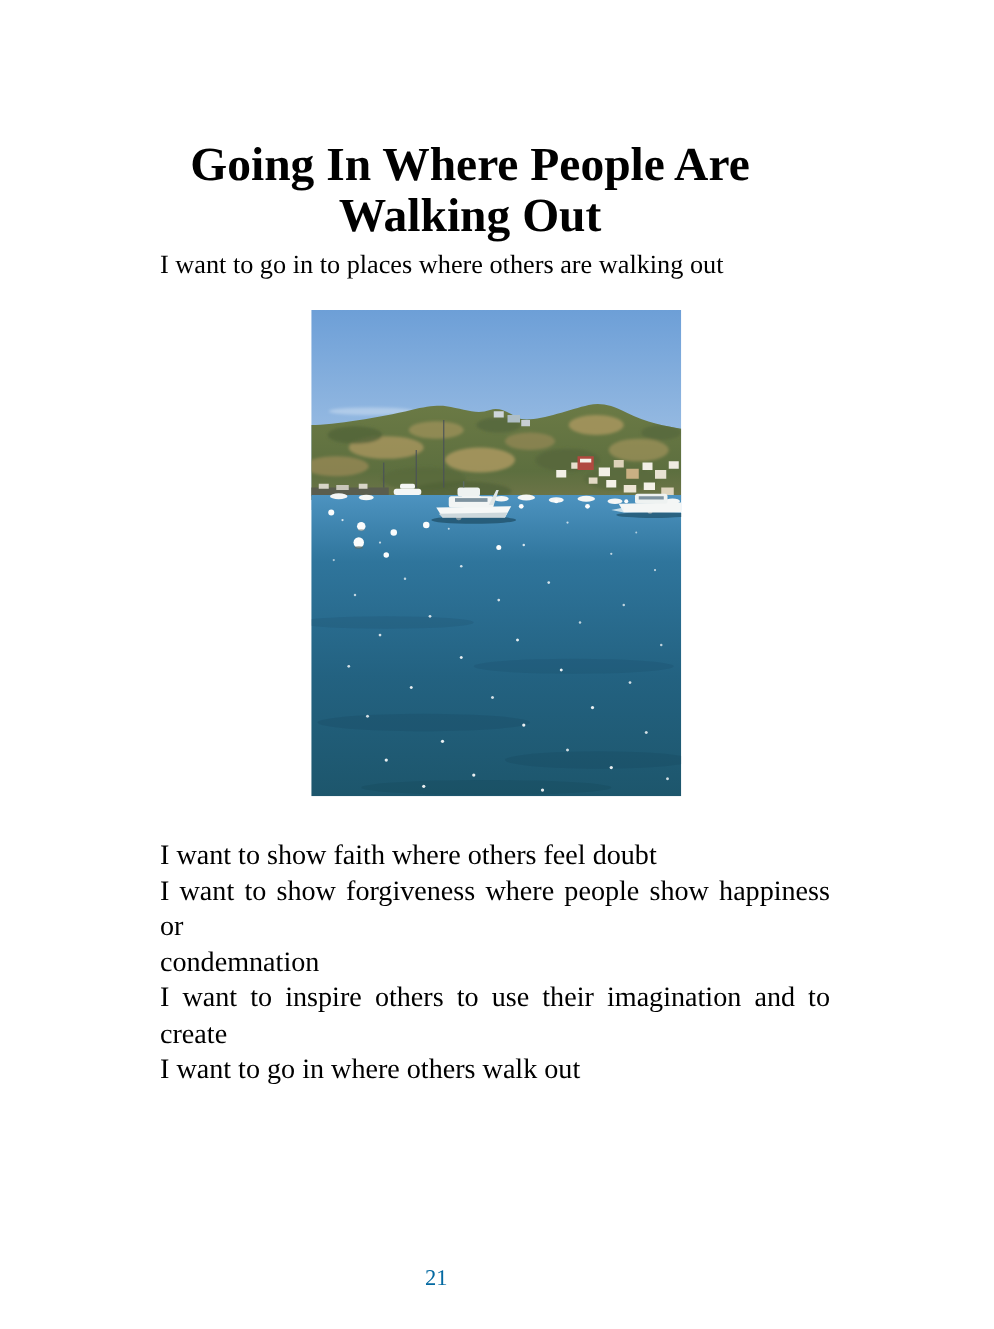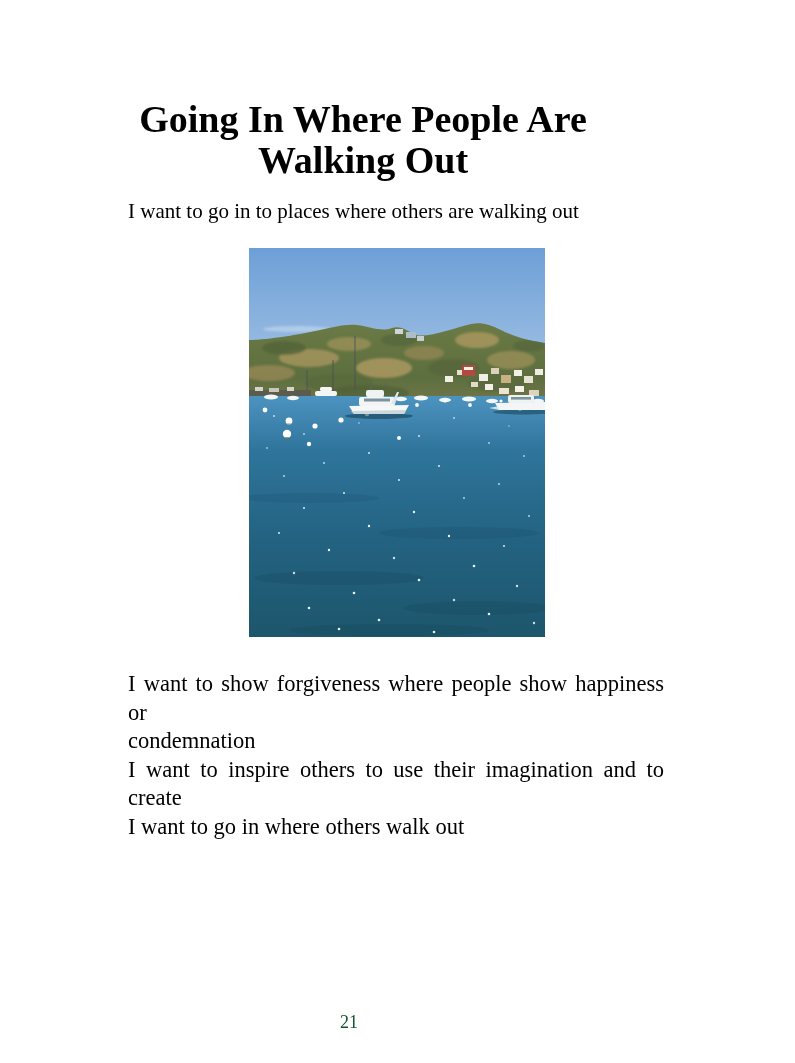"Going In Where People Are" .title { margin: 0 -> 13px }
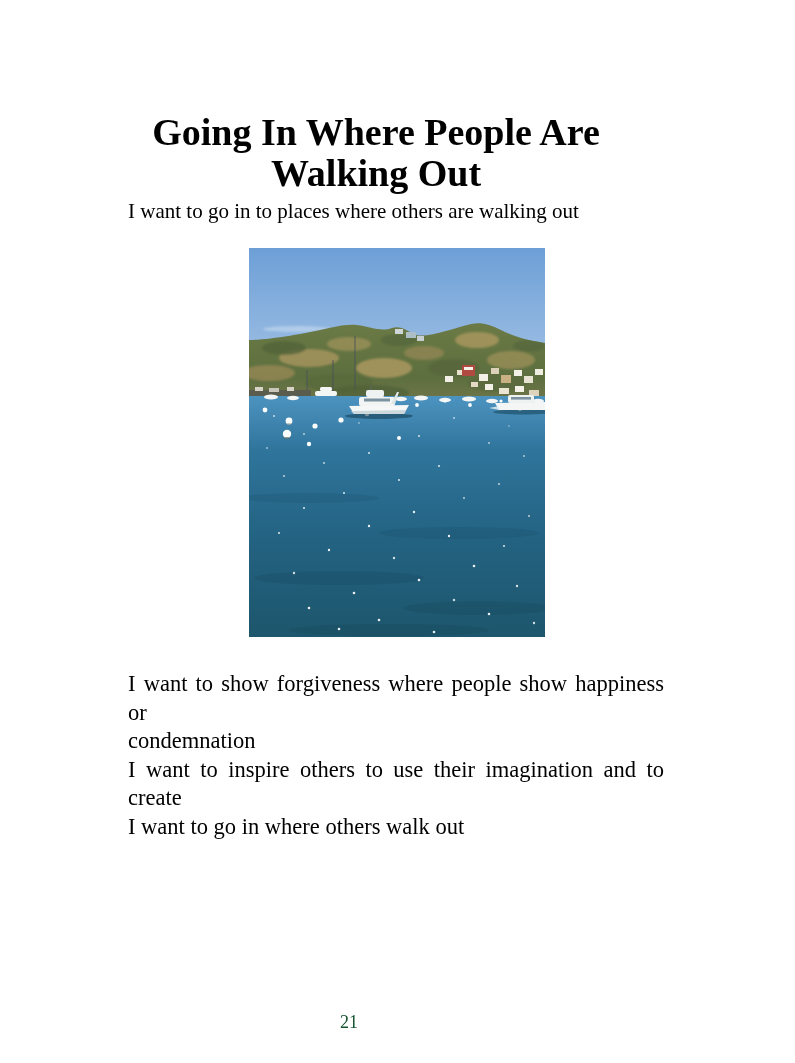"I want to show faith" div.line { html: none -> <div>I want to show faith where others feel doubt</div> }
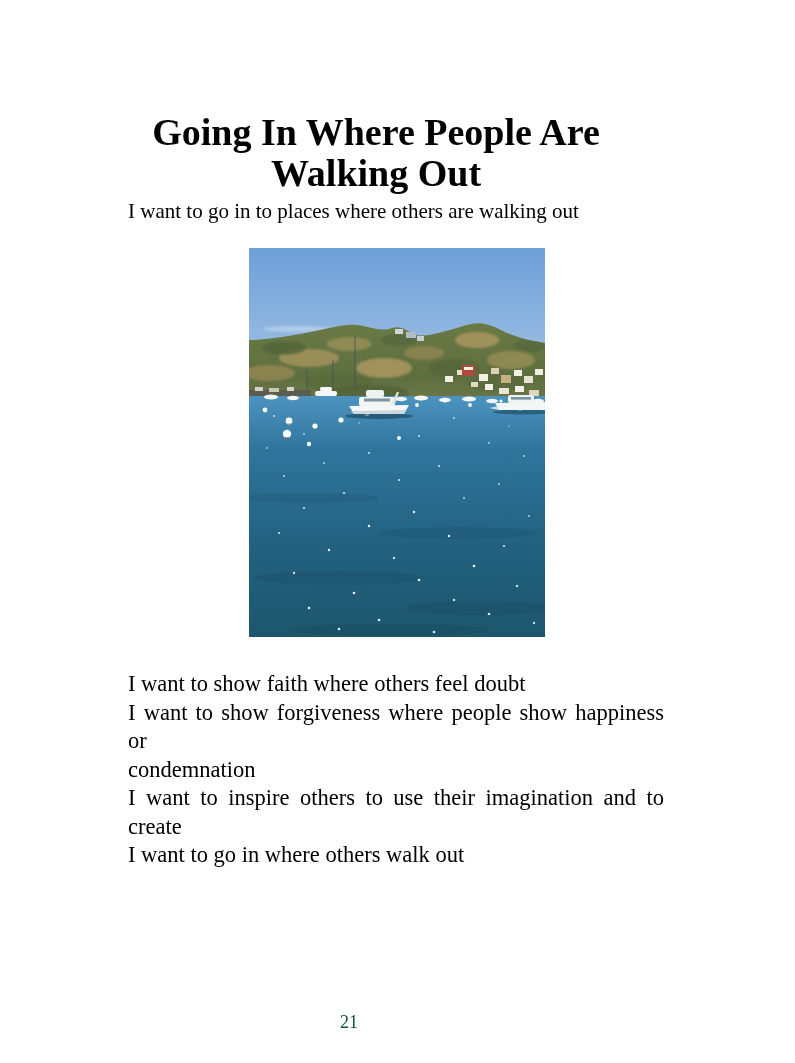"21" .page-number { color: #14532d -> #0369a1 }
